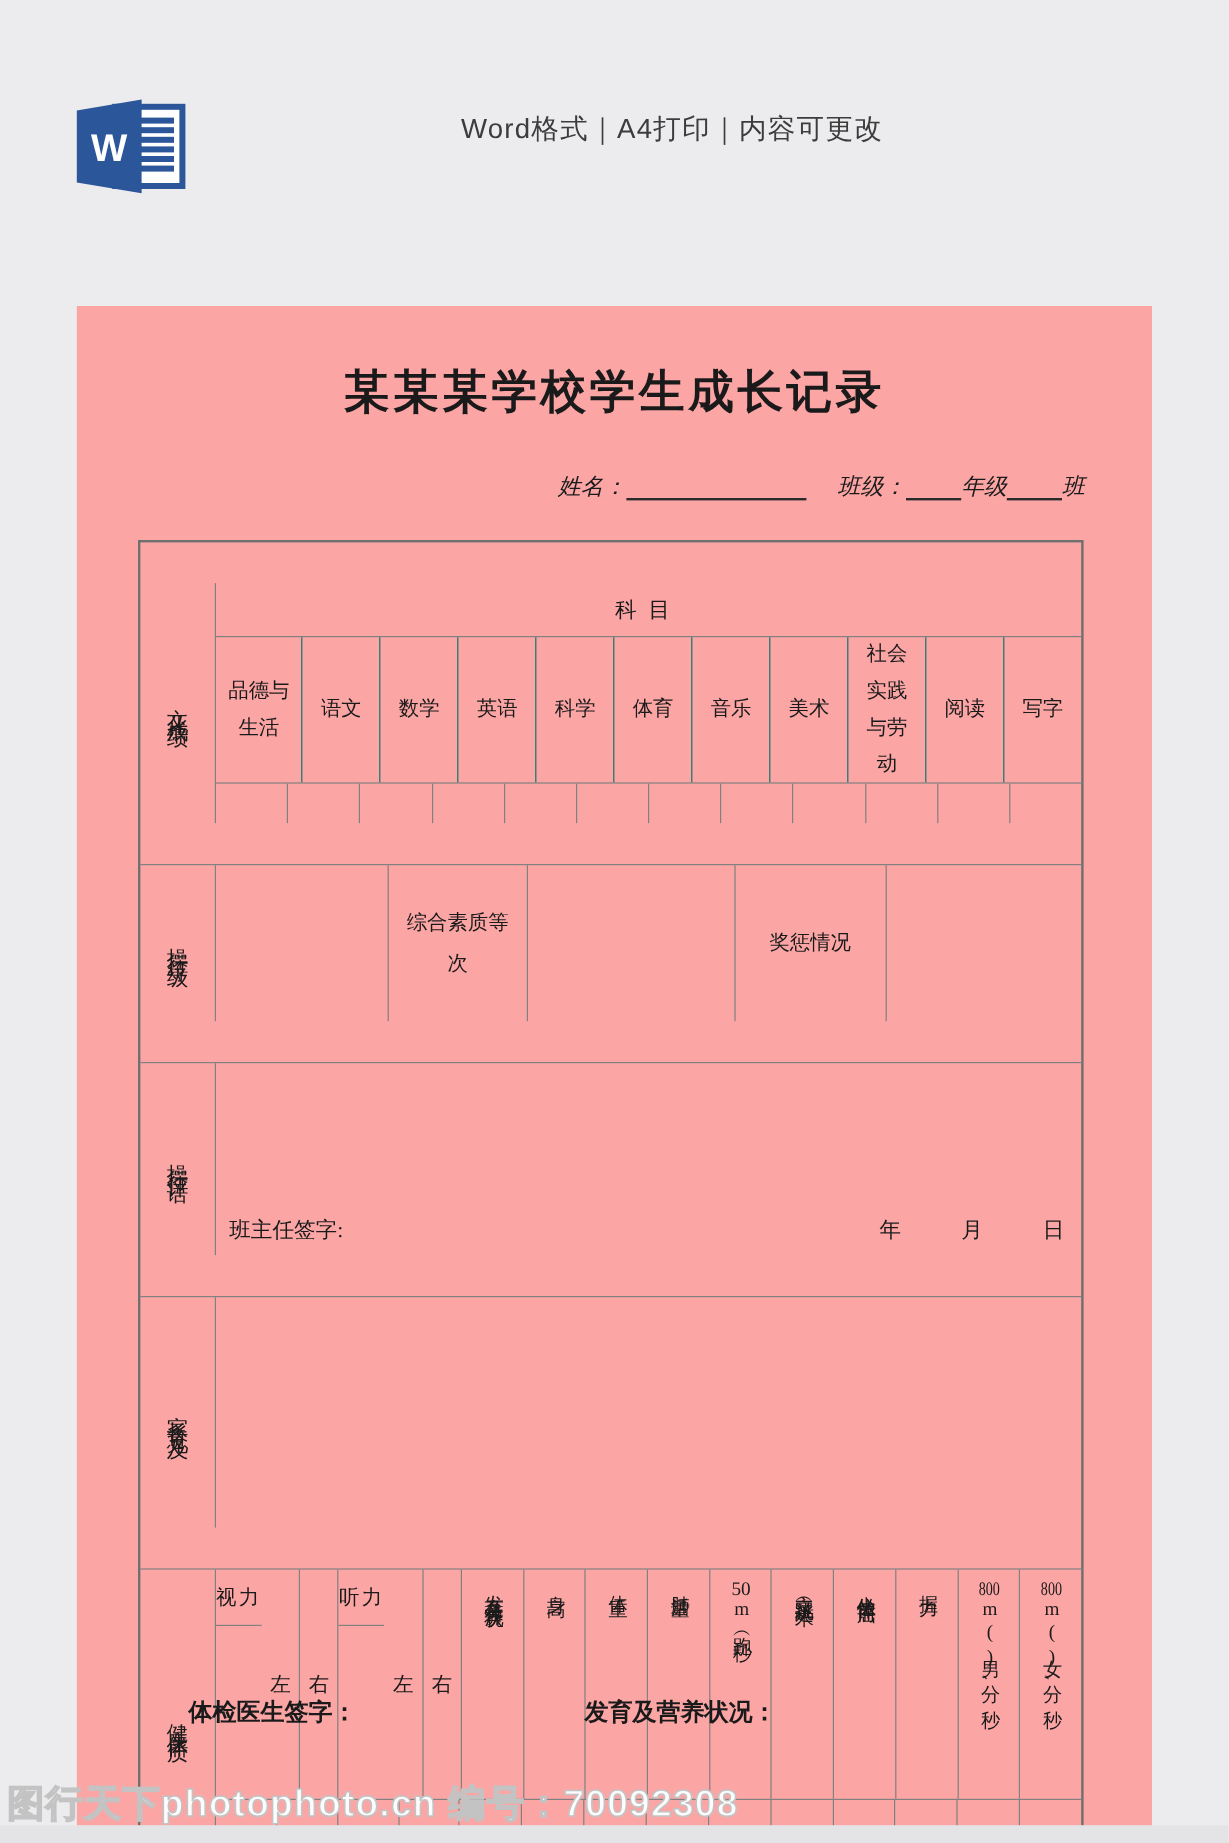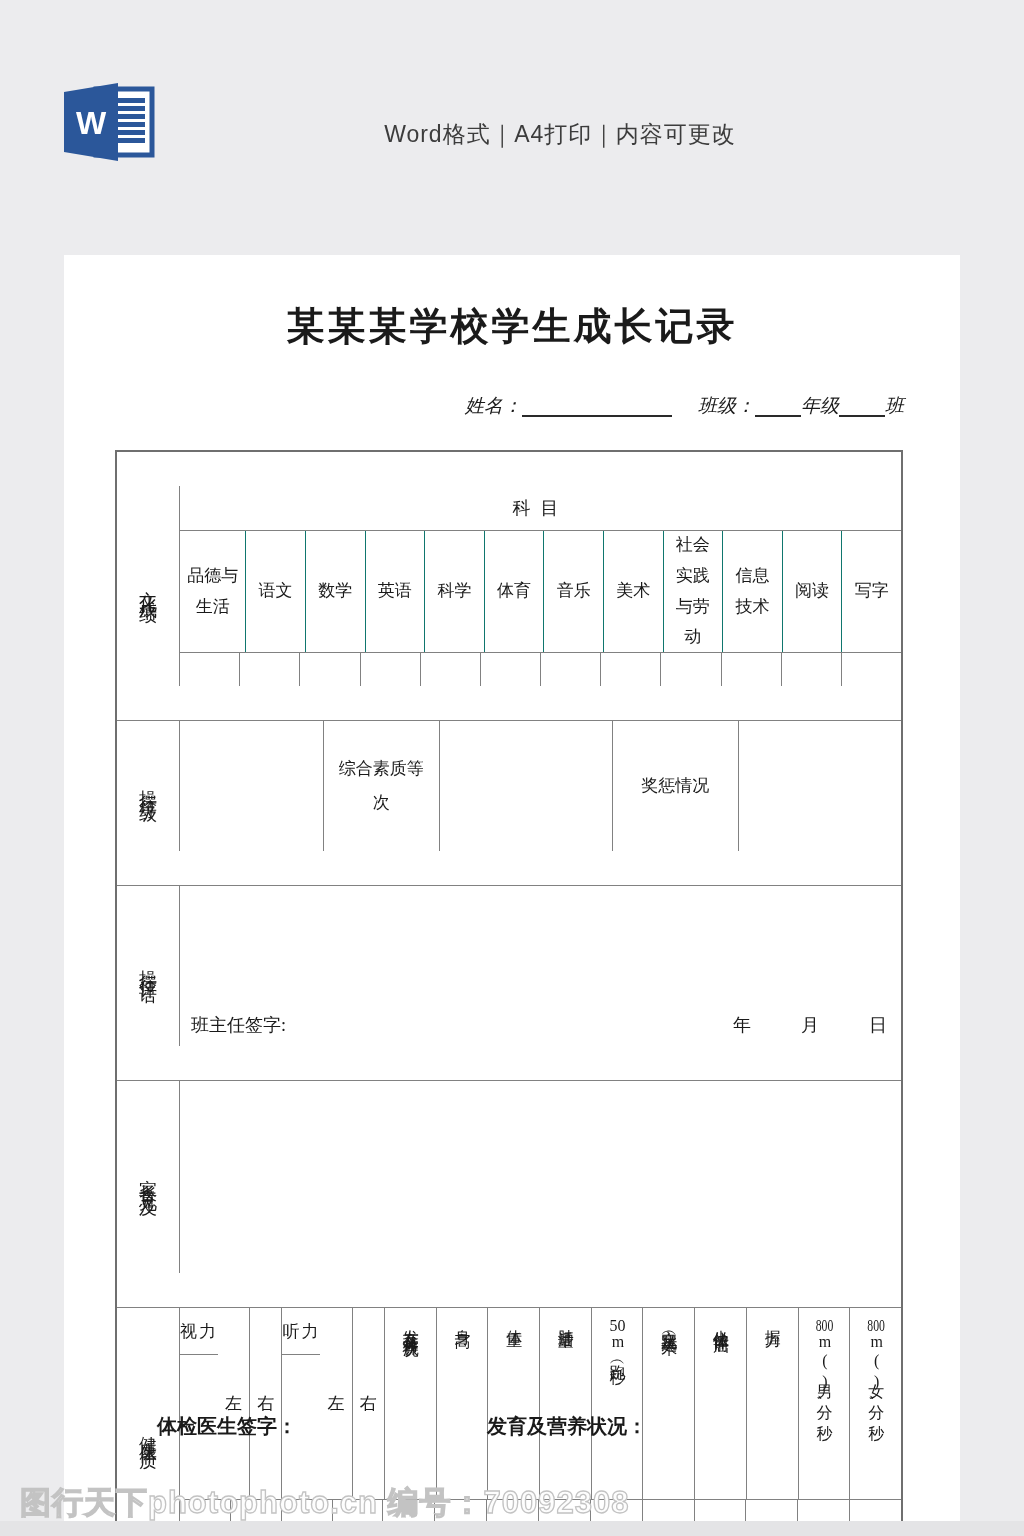"Word格式｜A4打印｜内容可更改" .promo-sub { margin-top: 27px -> 0 }
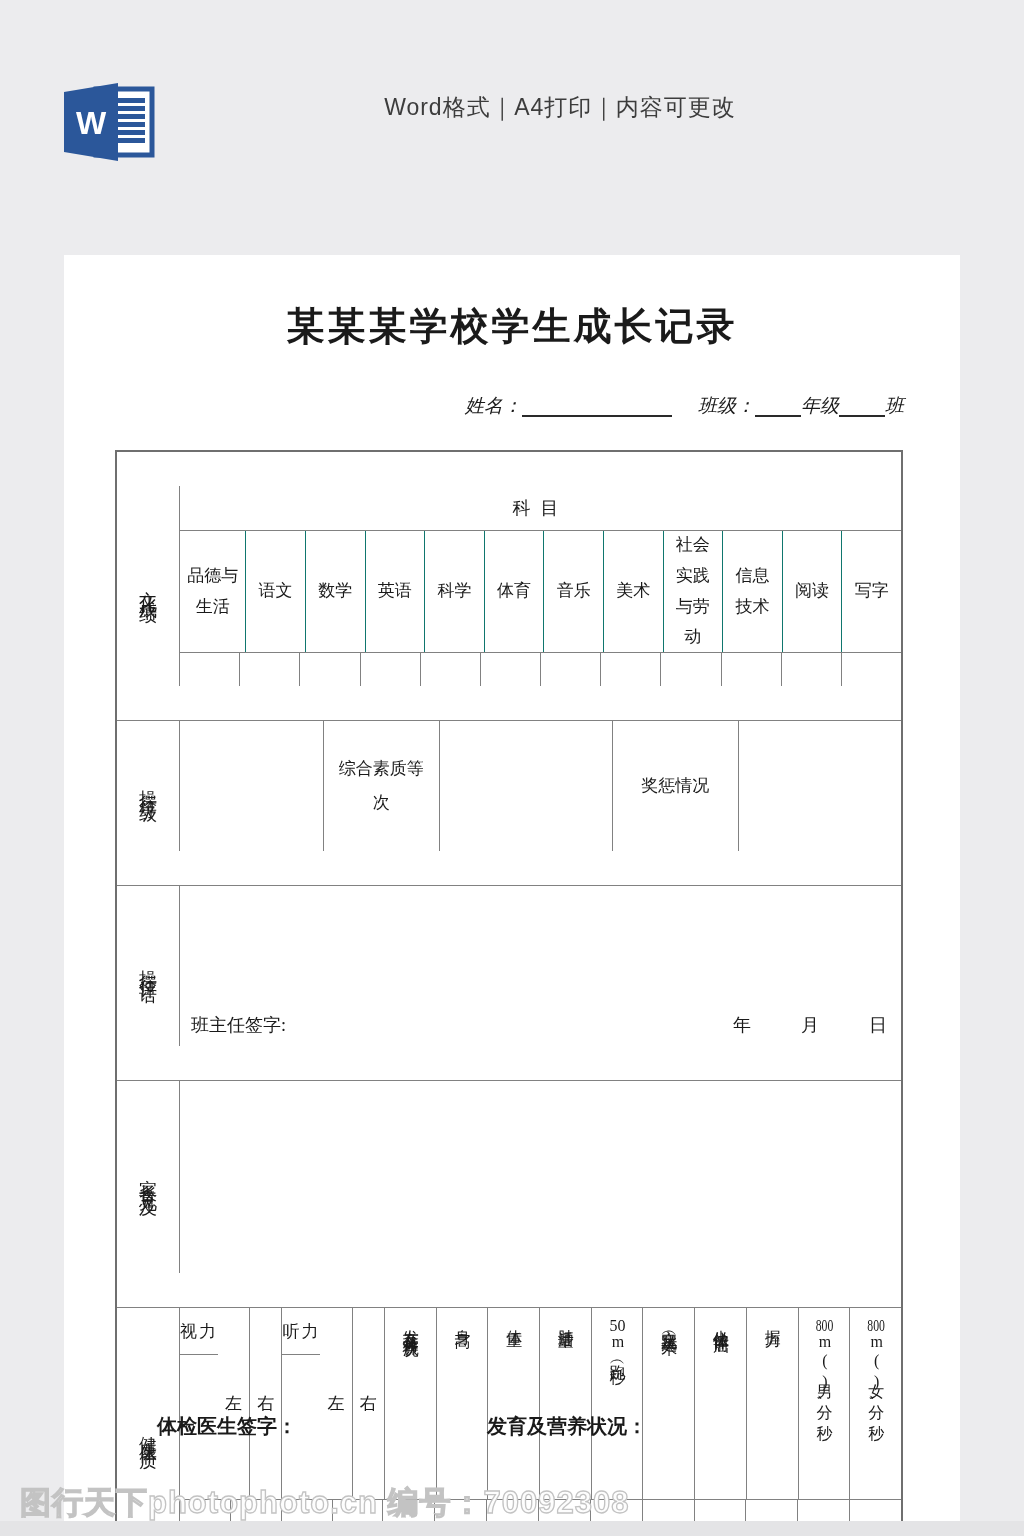"某某某学校学生成长记录" .page { background: #ffffff -> #fca5a5 }
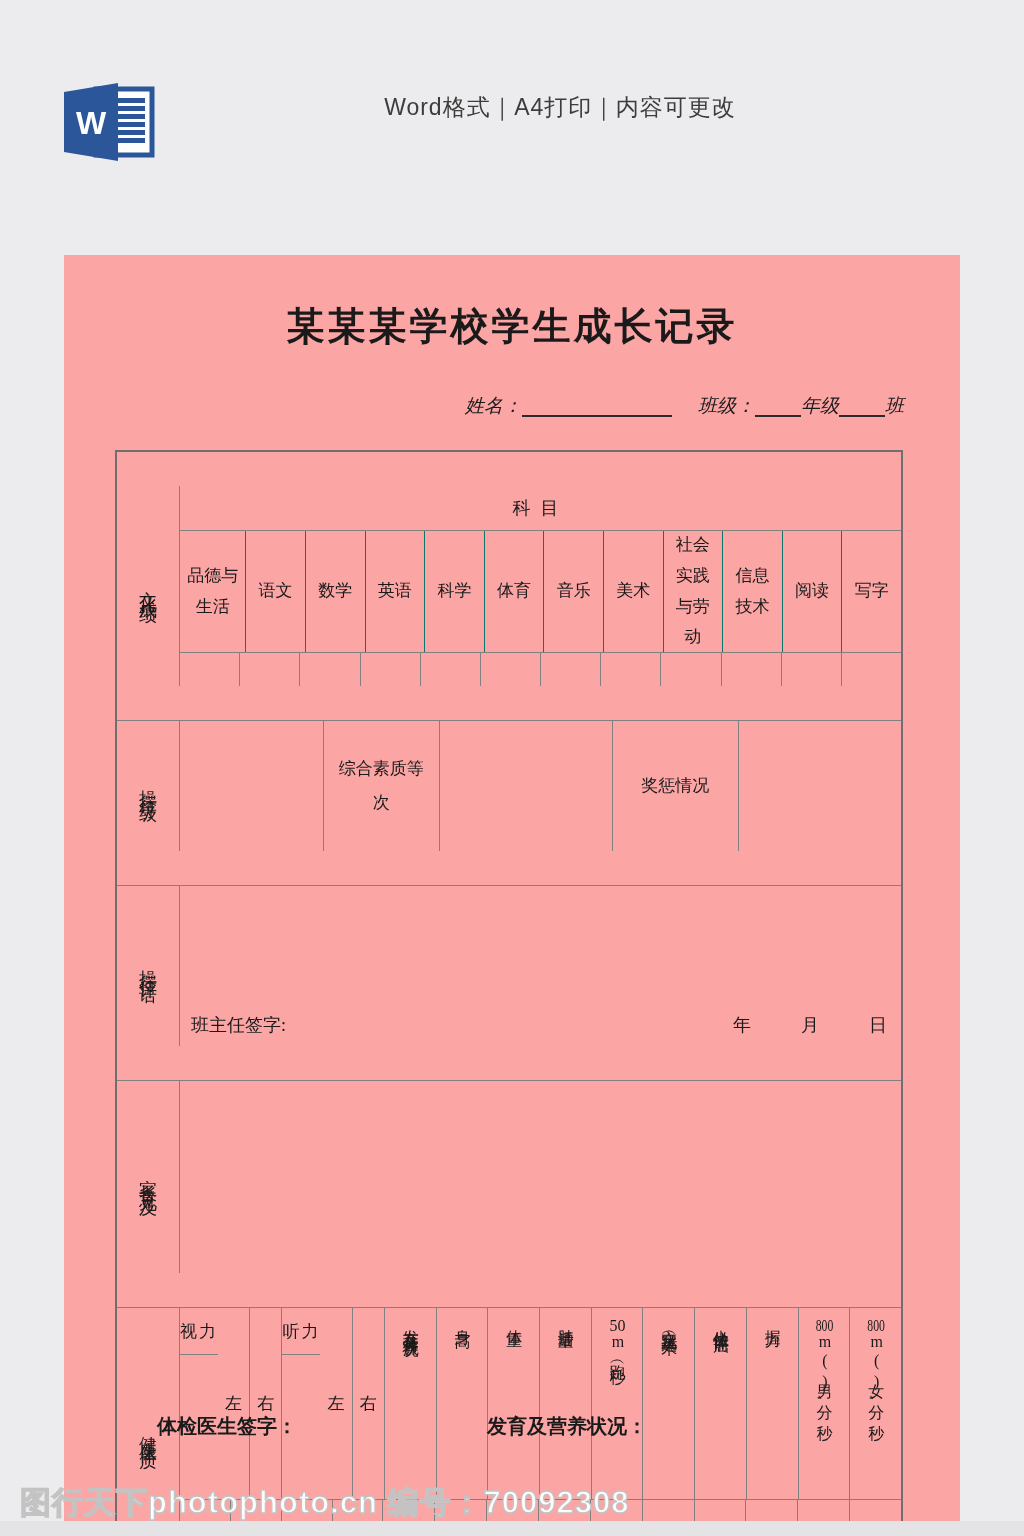"信息技术" div.subj-cell { html: <div>信息技术</div> -> none }
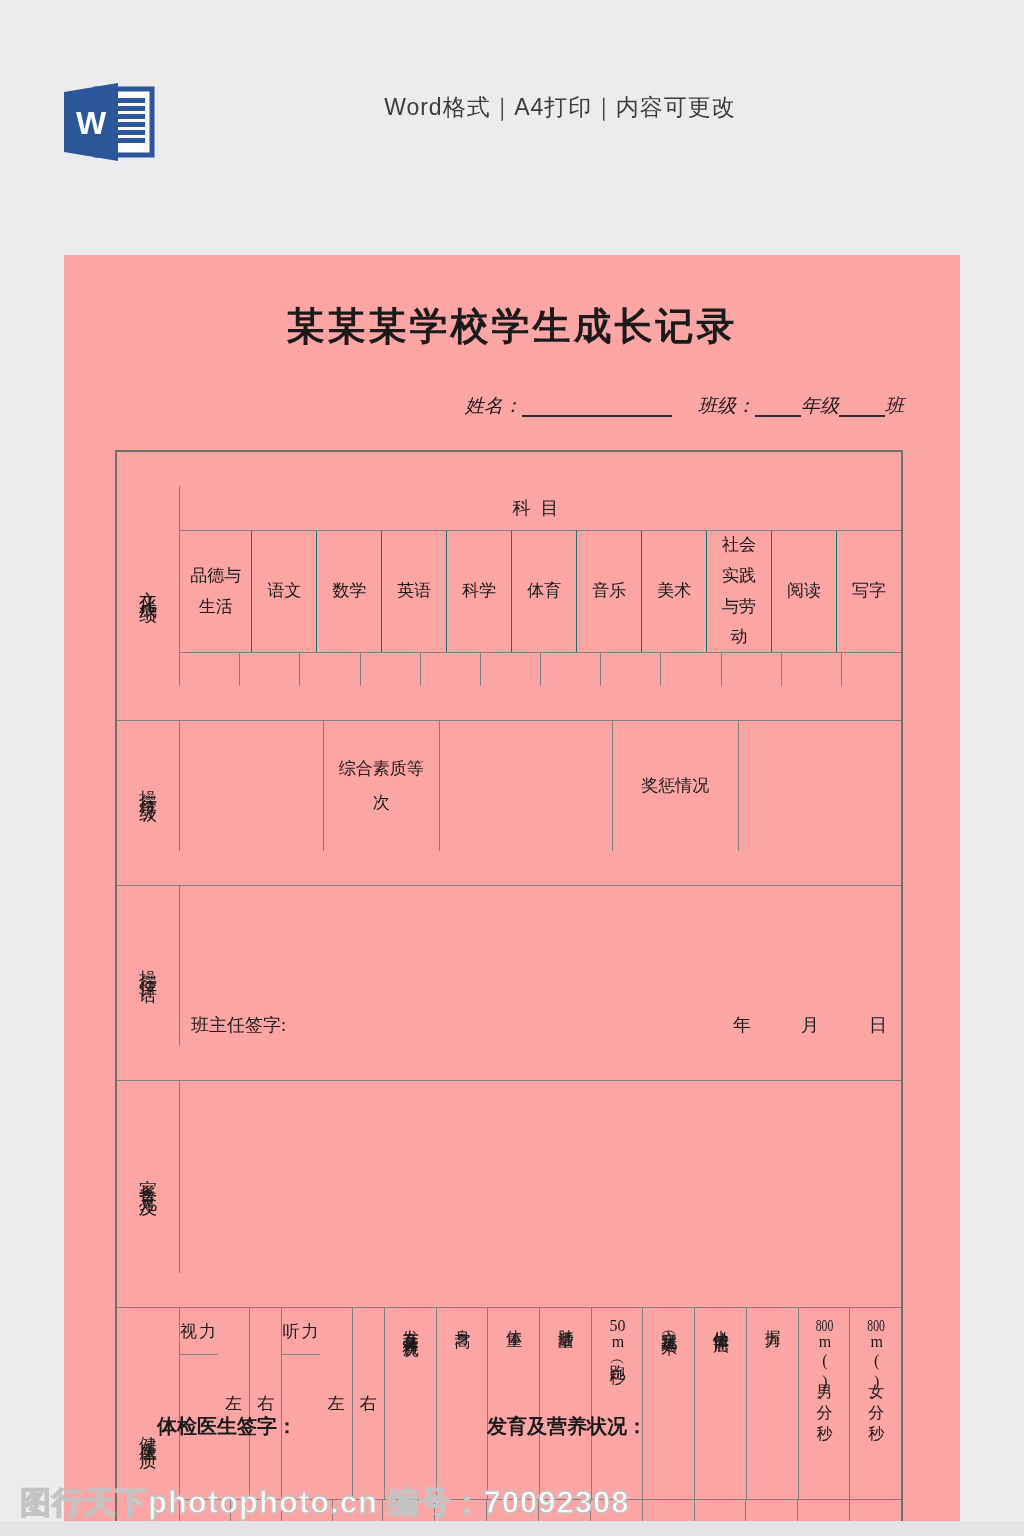"图行天下photophoto.cn 编号：70092308" .watermark { left: 20px -> 6px }
